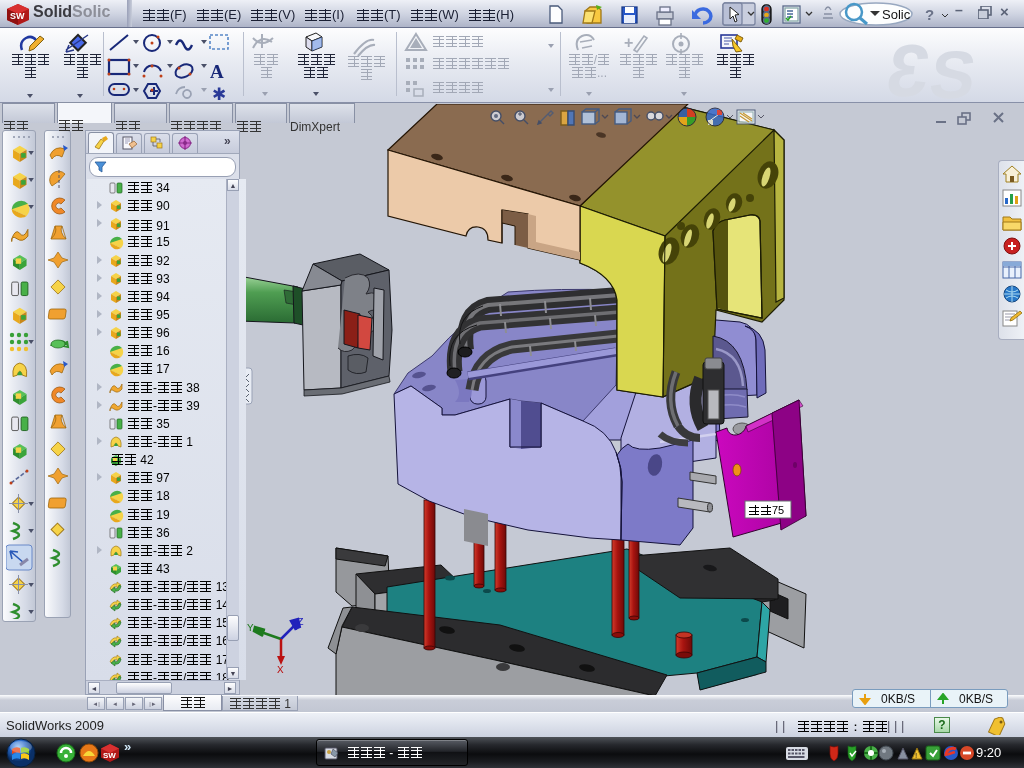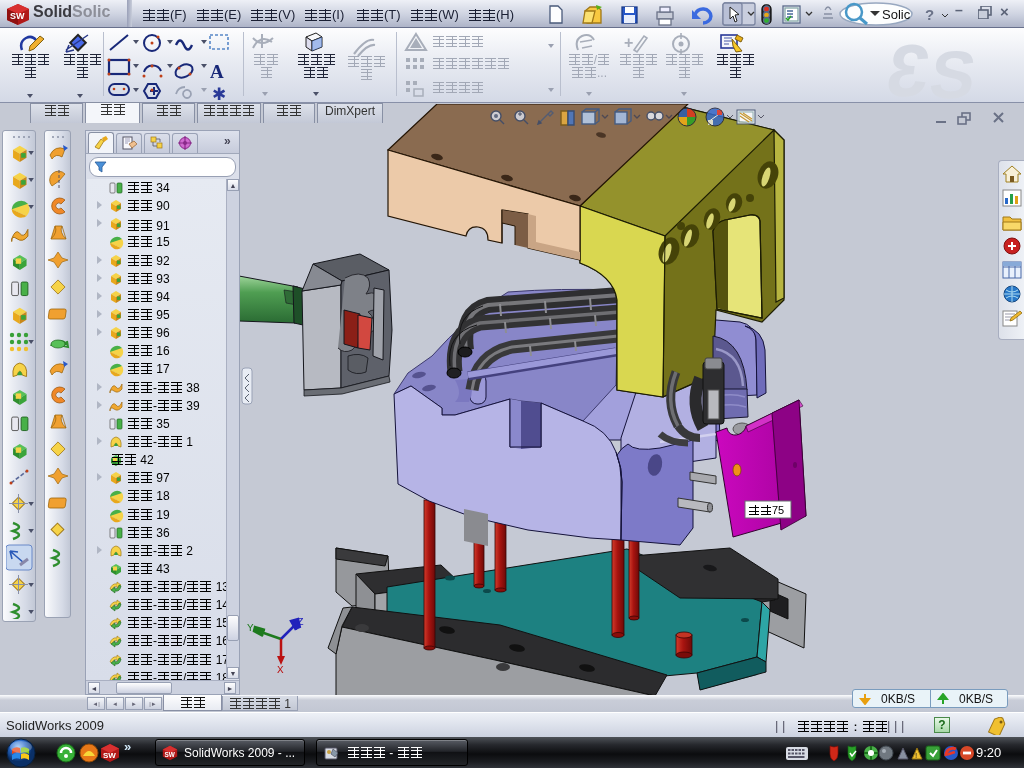"DimXpert" .tab { margin-left: 28px -> none; padding-top: 0 -> 16px; text-align: center -> none }
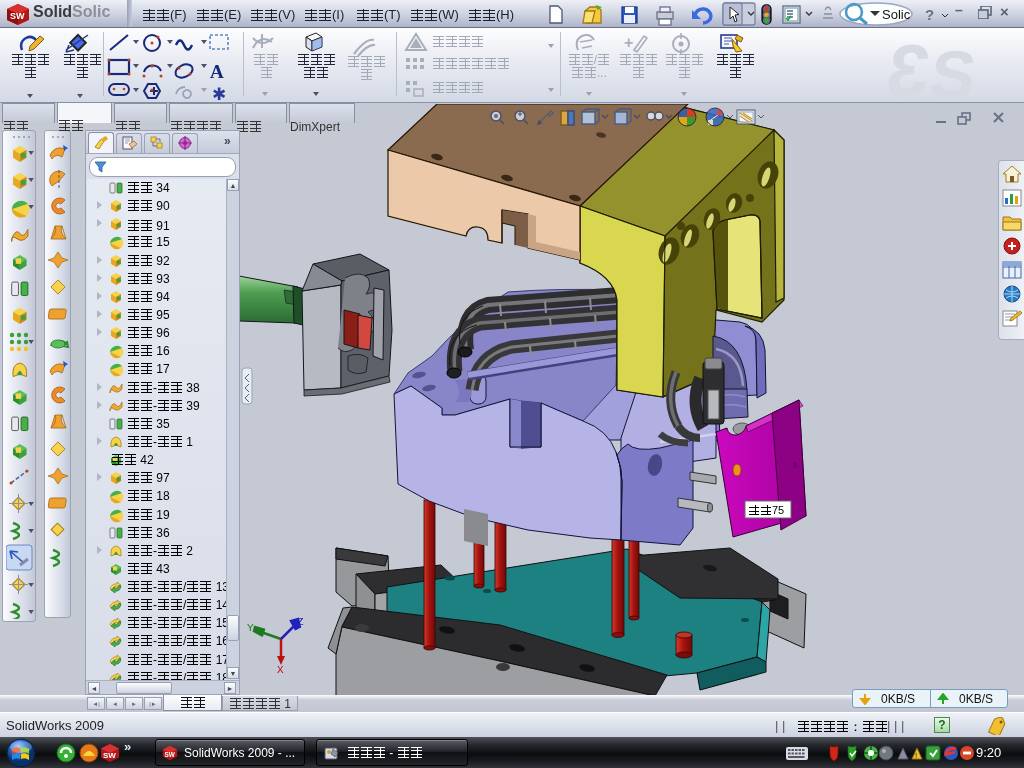"34" div.abs { width: 139px -> 159px }
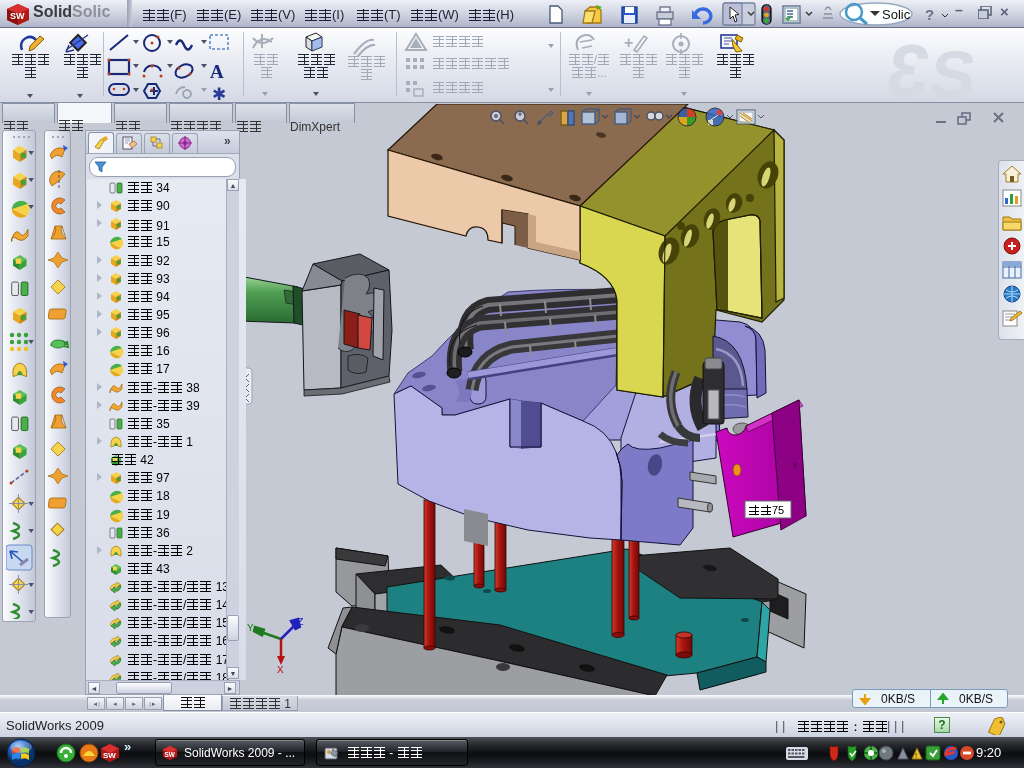"SolidWorks 2009 - ..." div.tbtn { html: <div> <svg> <polygon></polygon> <polygon></polygon> <text>SW</text> </svg> <span>SolidWorks 2009 - ...</span> </div> -> none }
